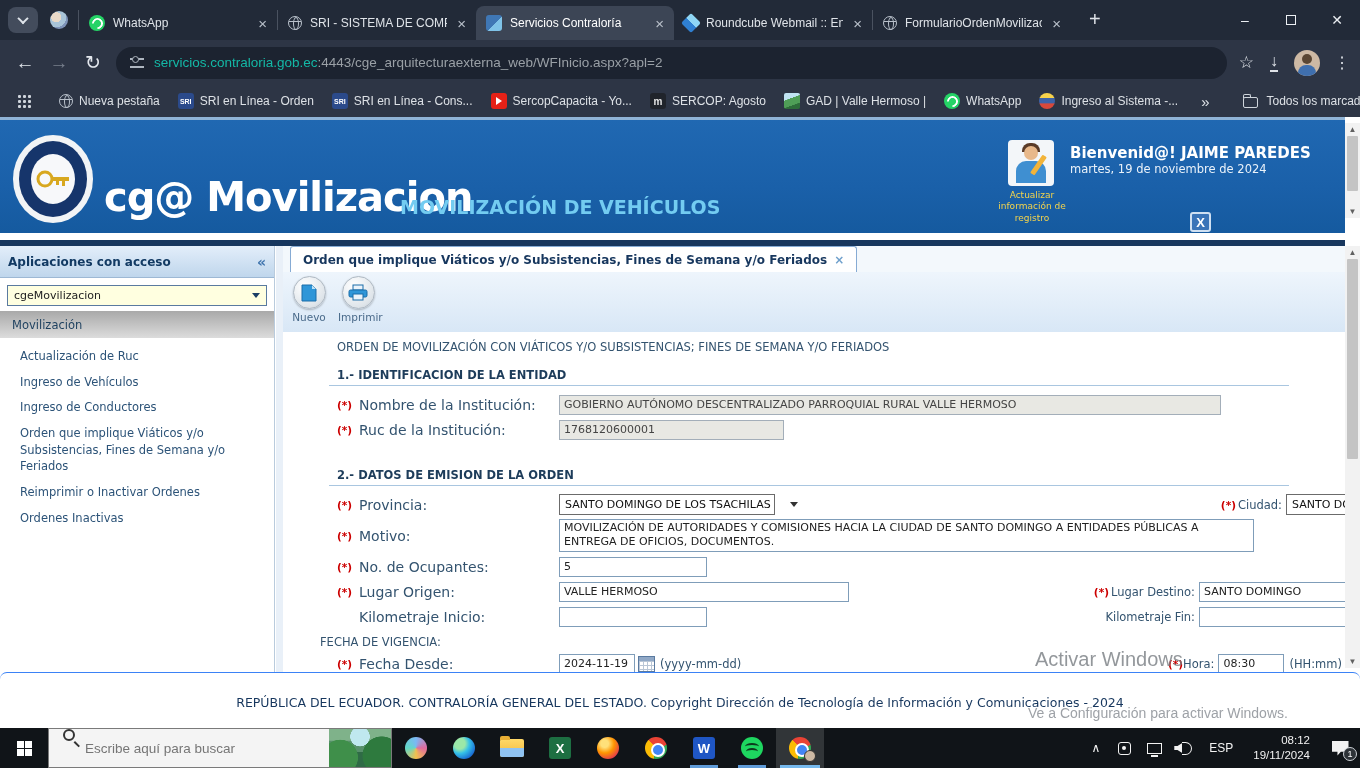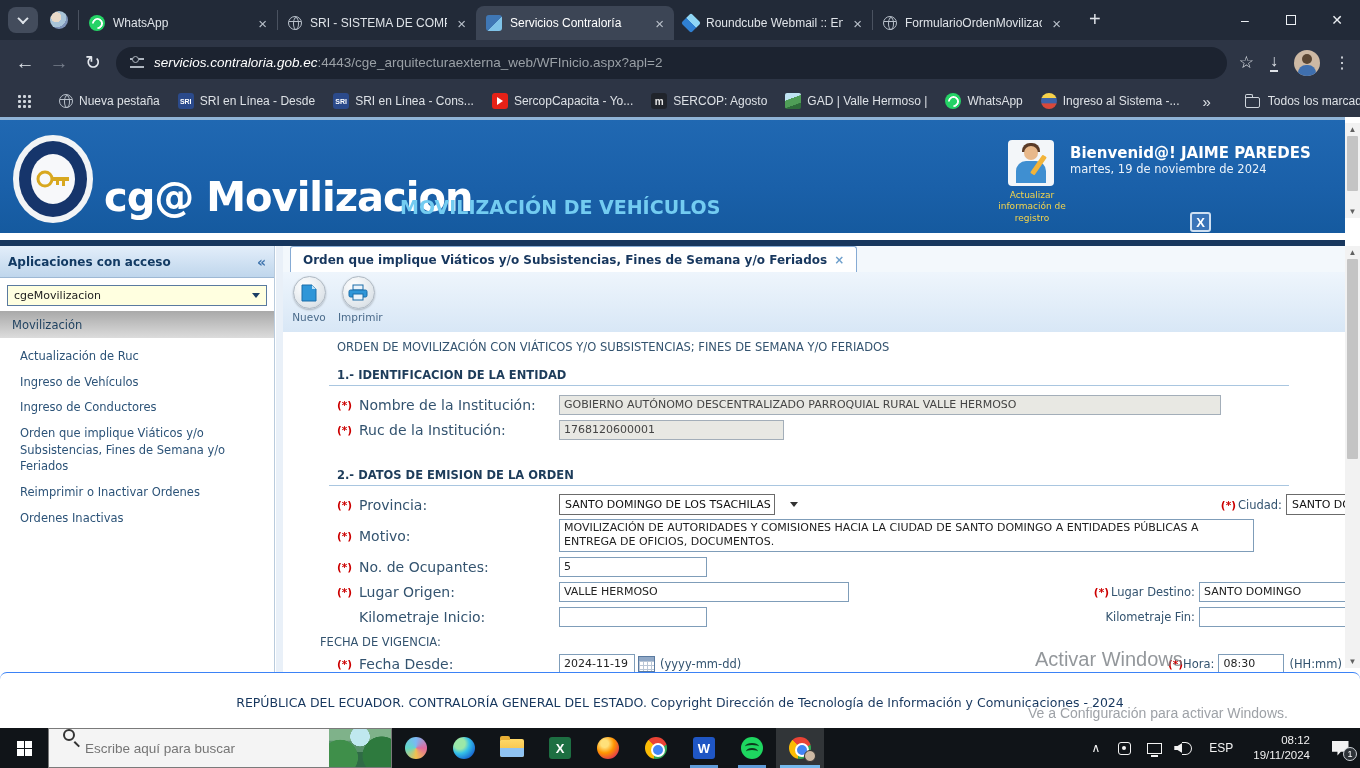"servicios.contraloria.gob.ec" .u-domain { color: #ffffff -> #14b8a6; font-style: italic -> none }
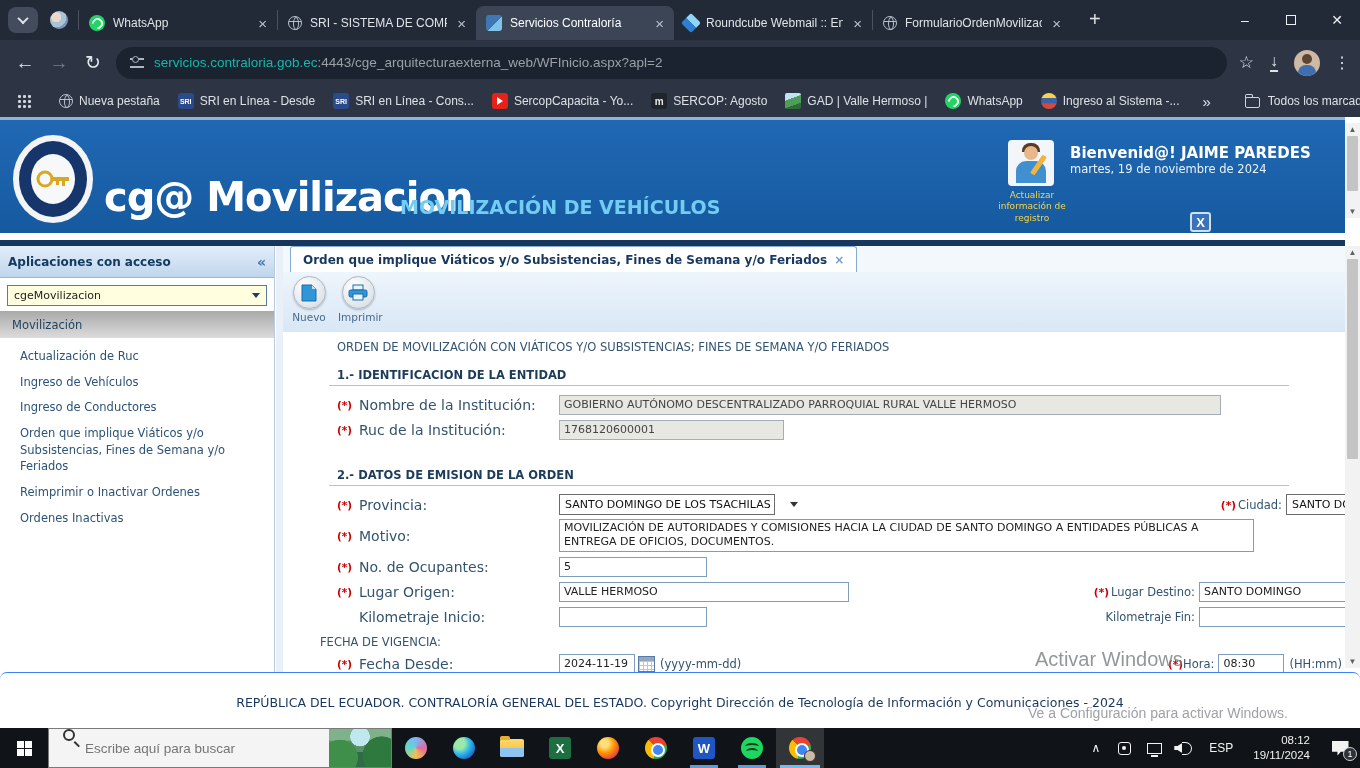"SRI en Línea - Desde" span { text: Desde -> Orden }
